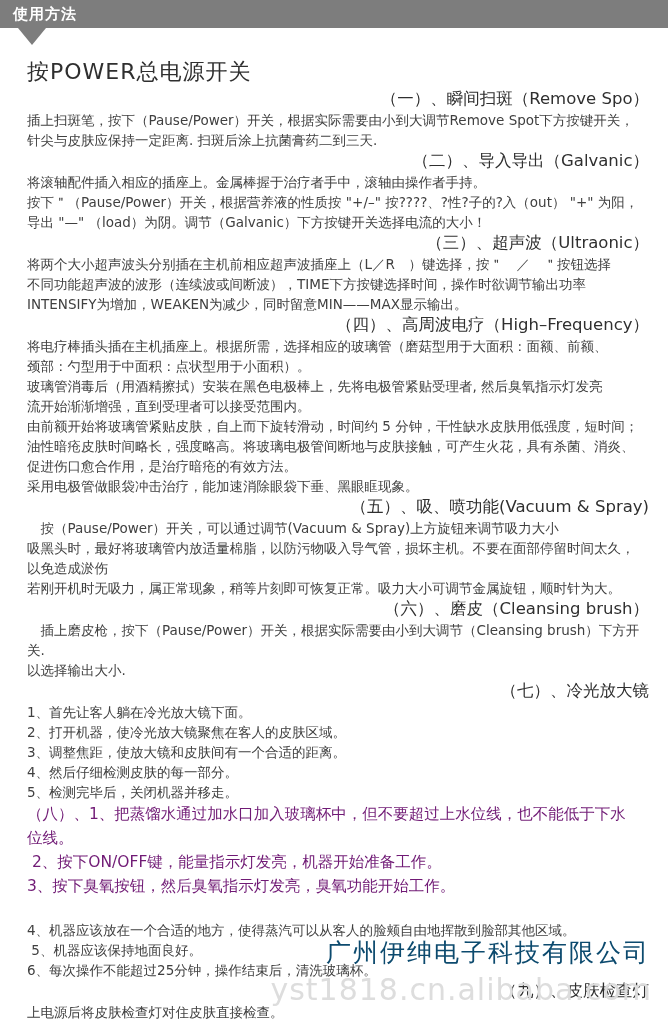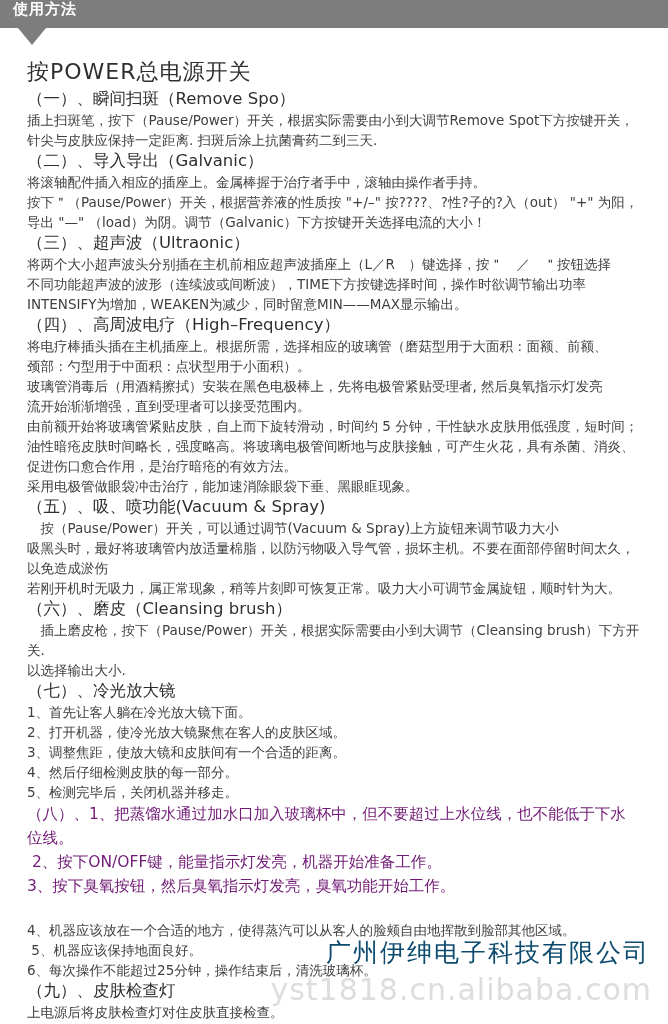"使用方法" .tabbar { align-items: flex-start -> center }
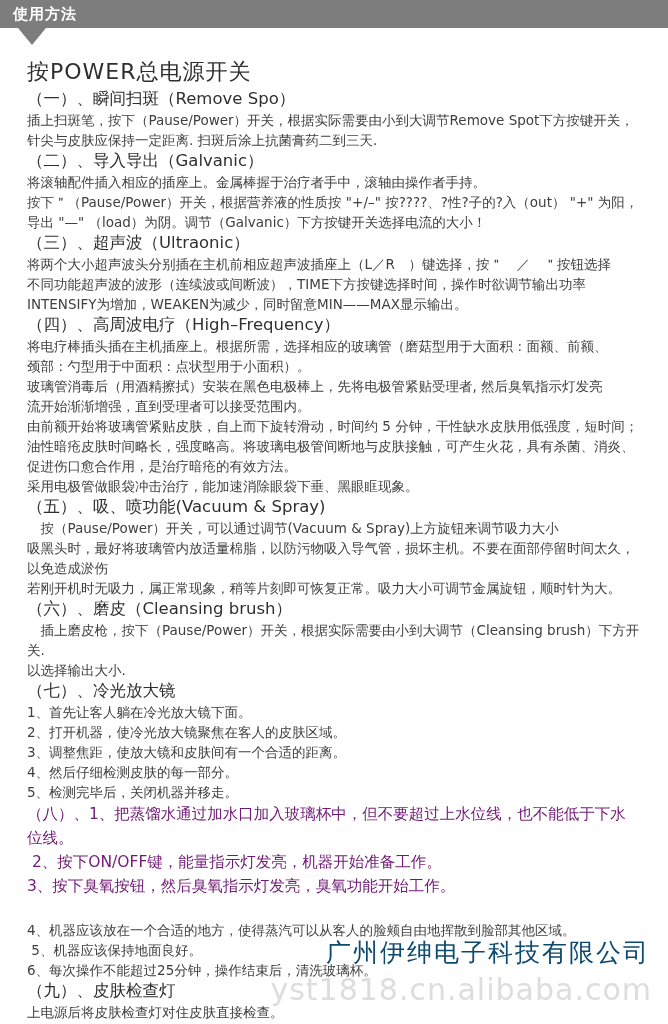"（一）、瞬间扫斑（Remove Spo）" .h2 { text-align: none -> right }
